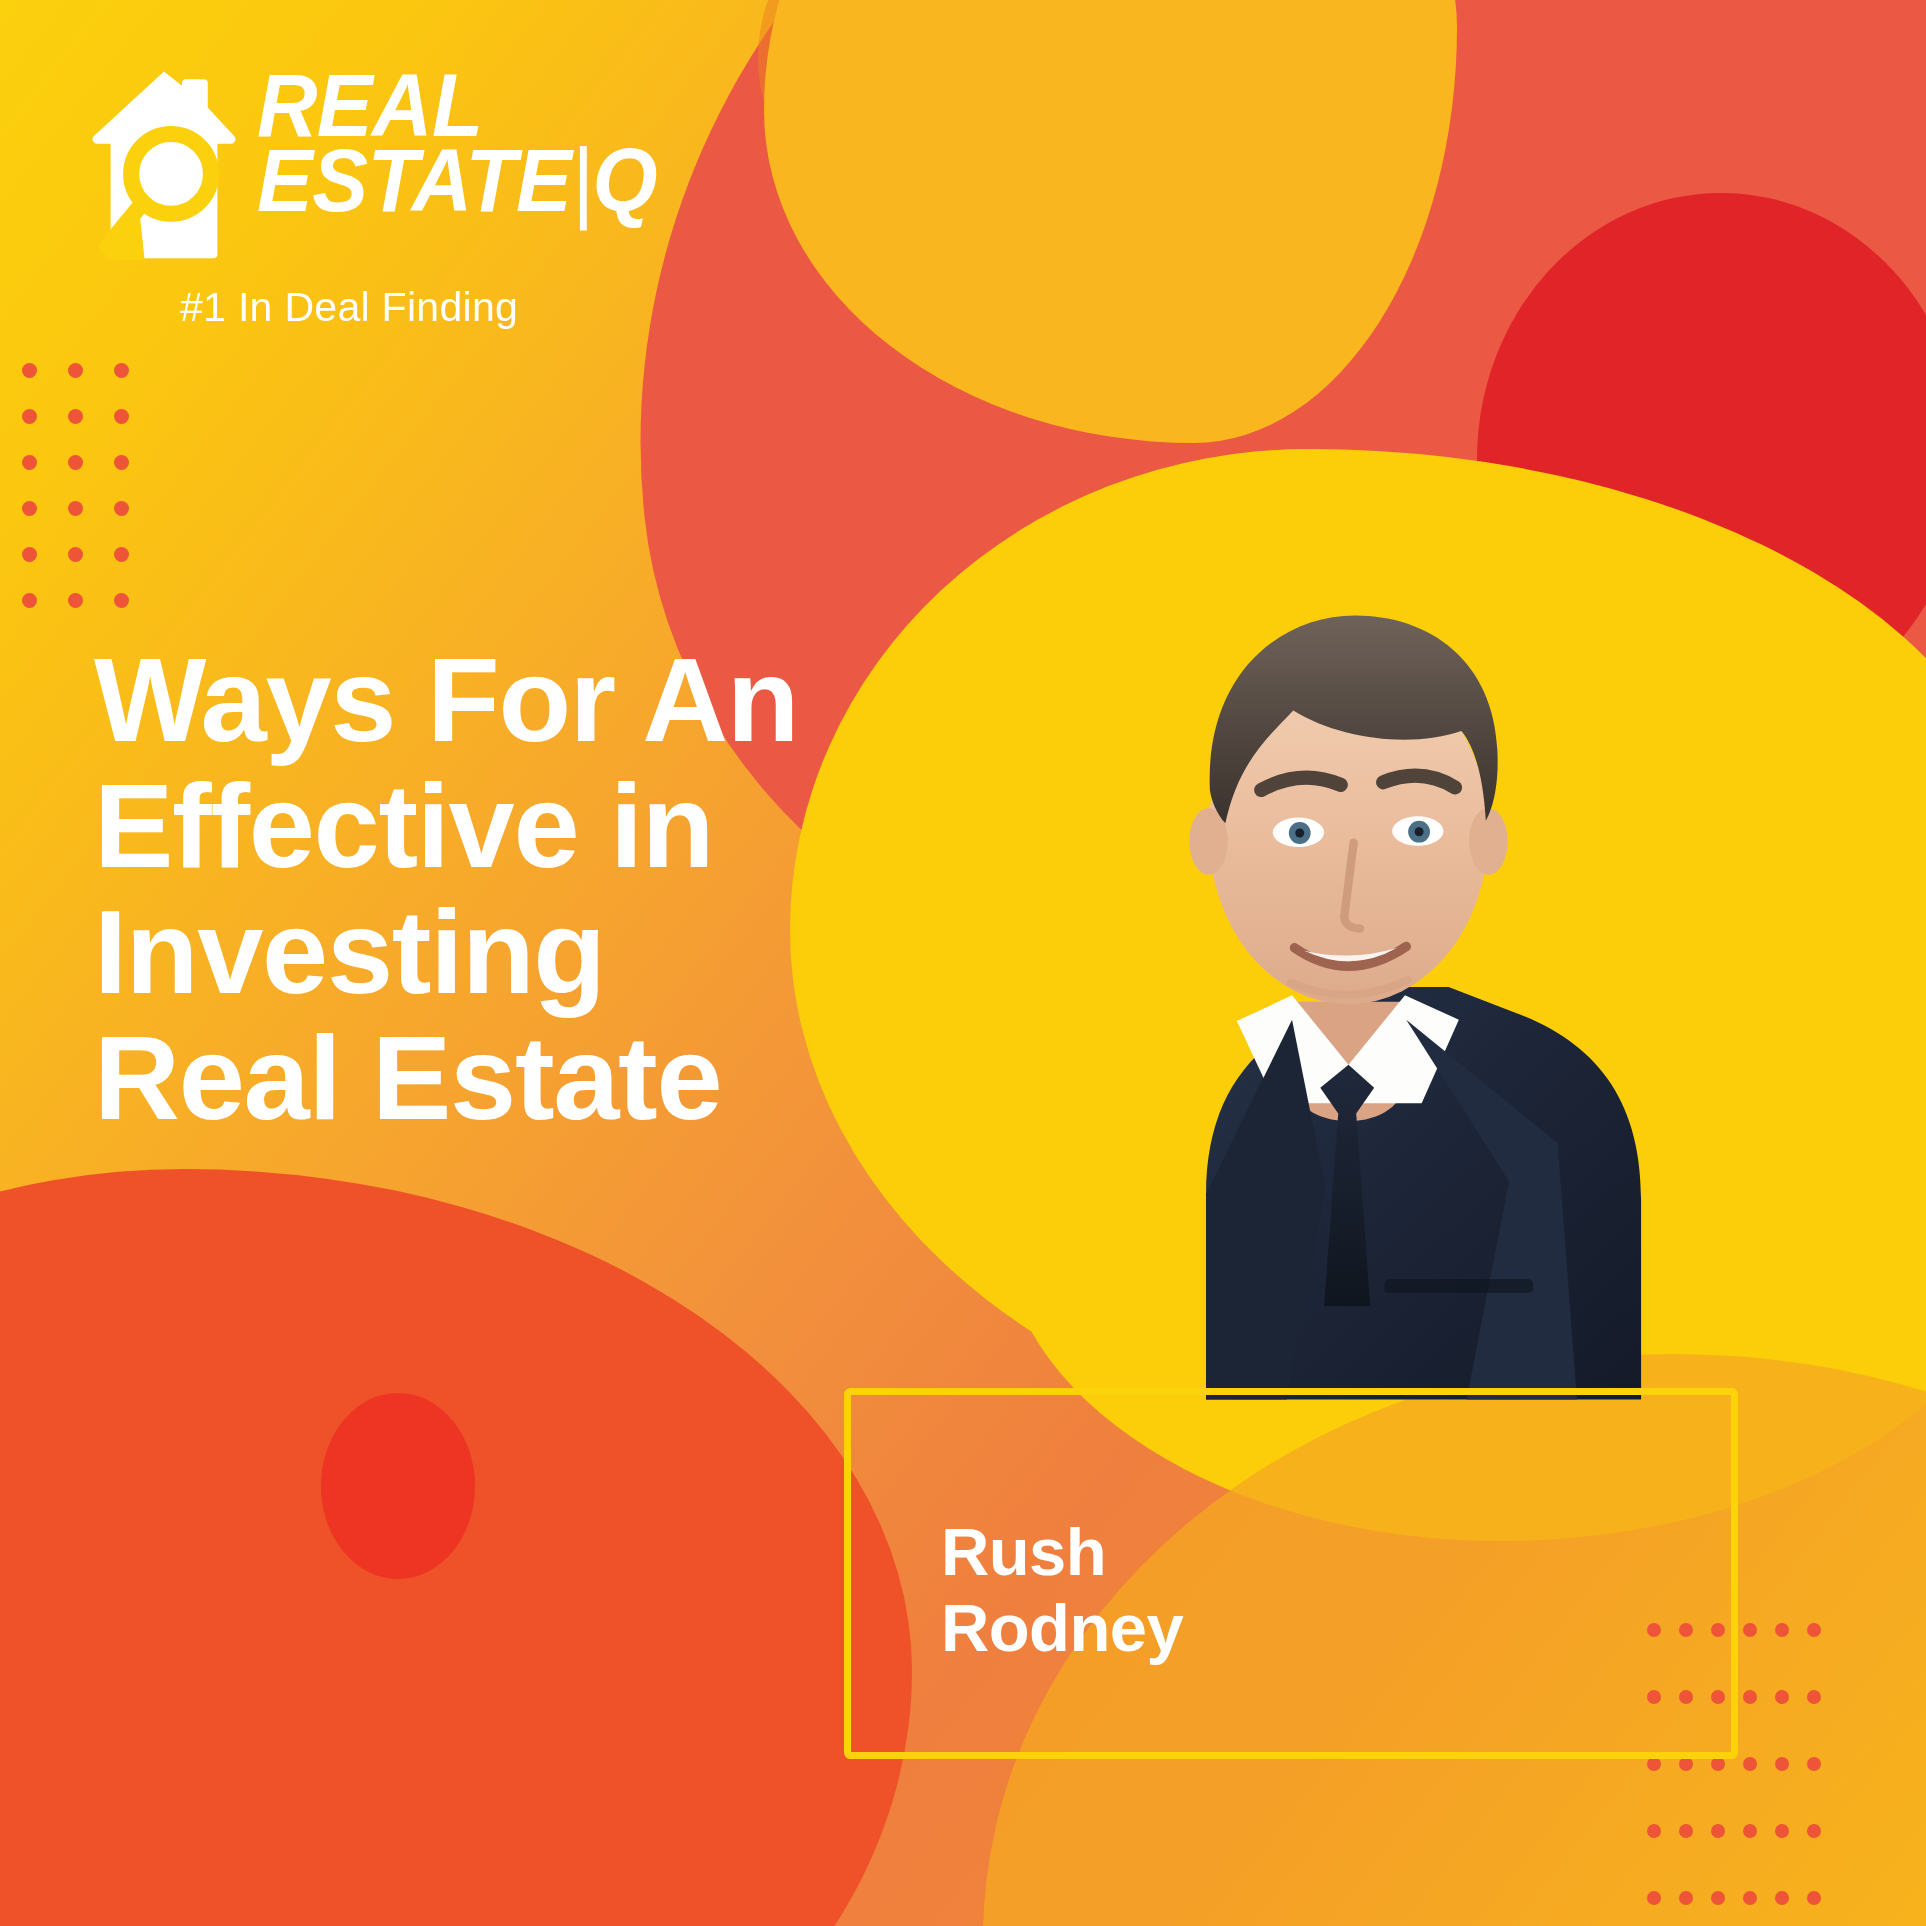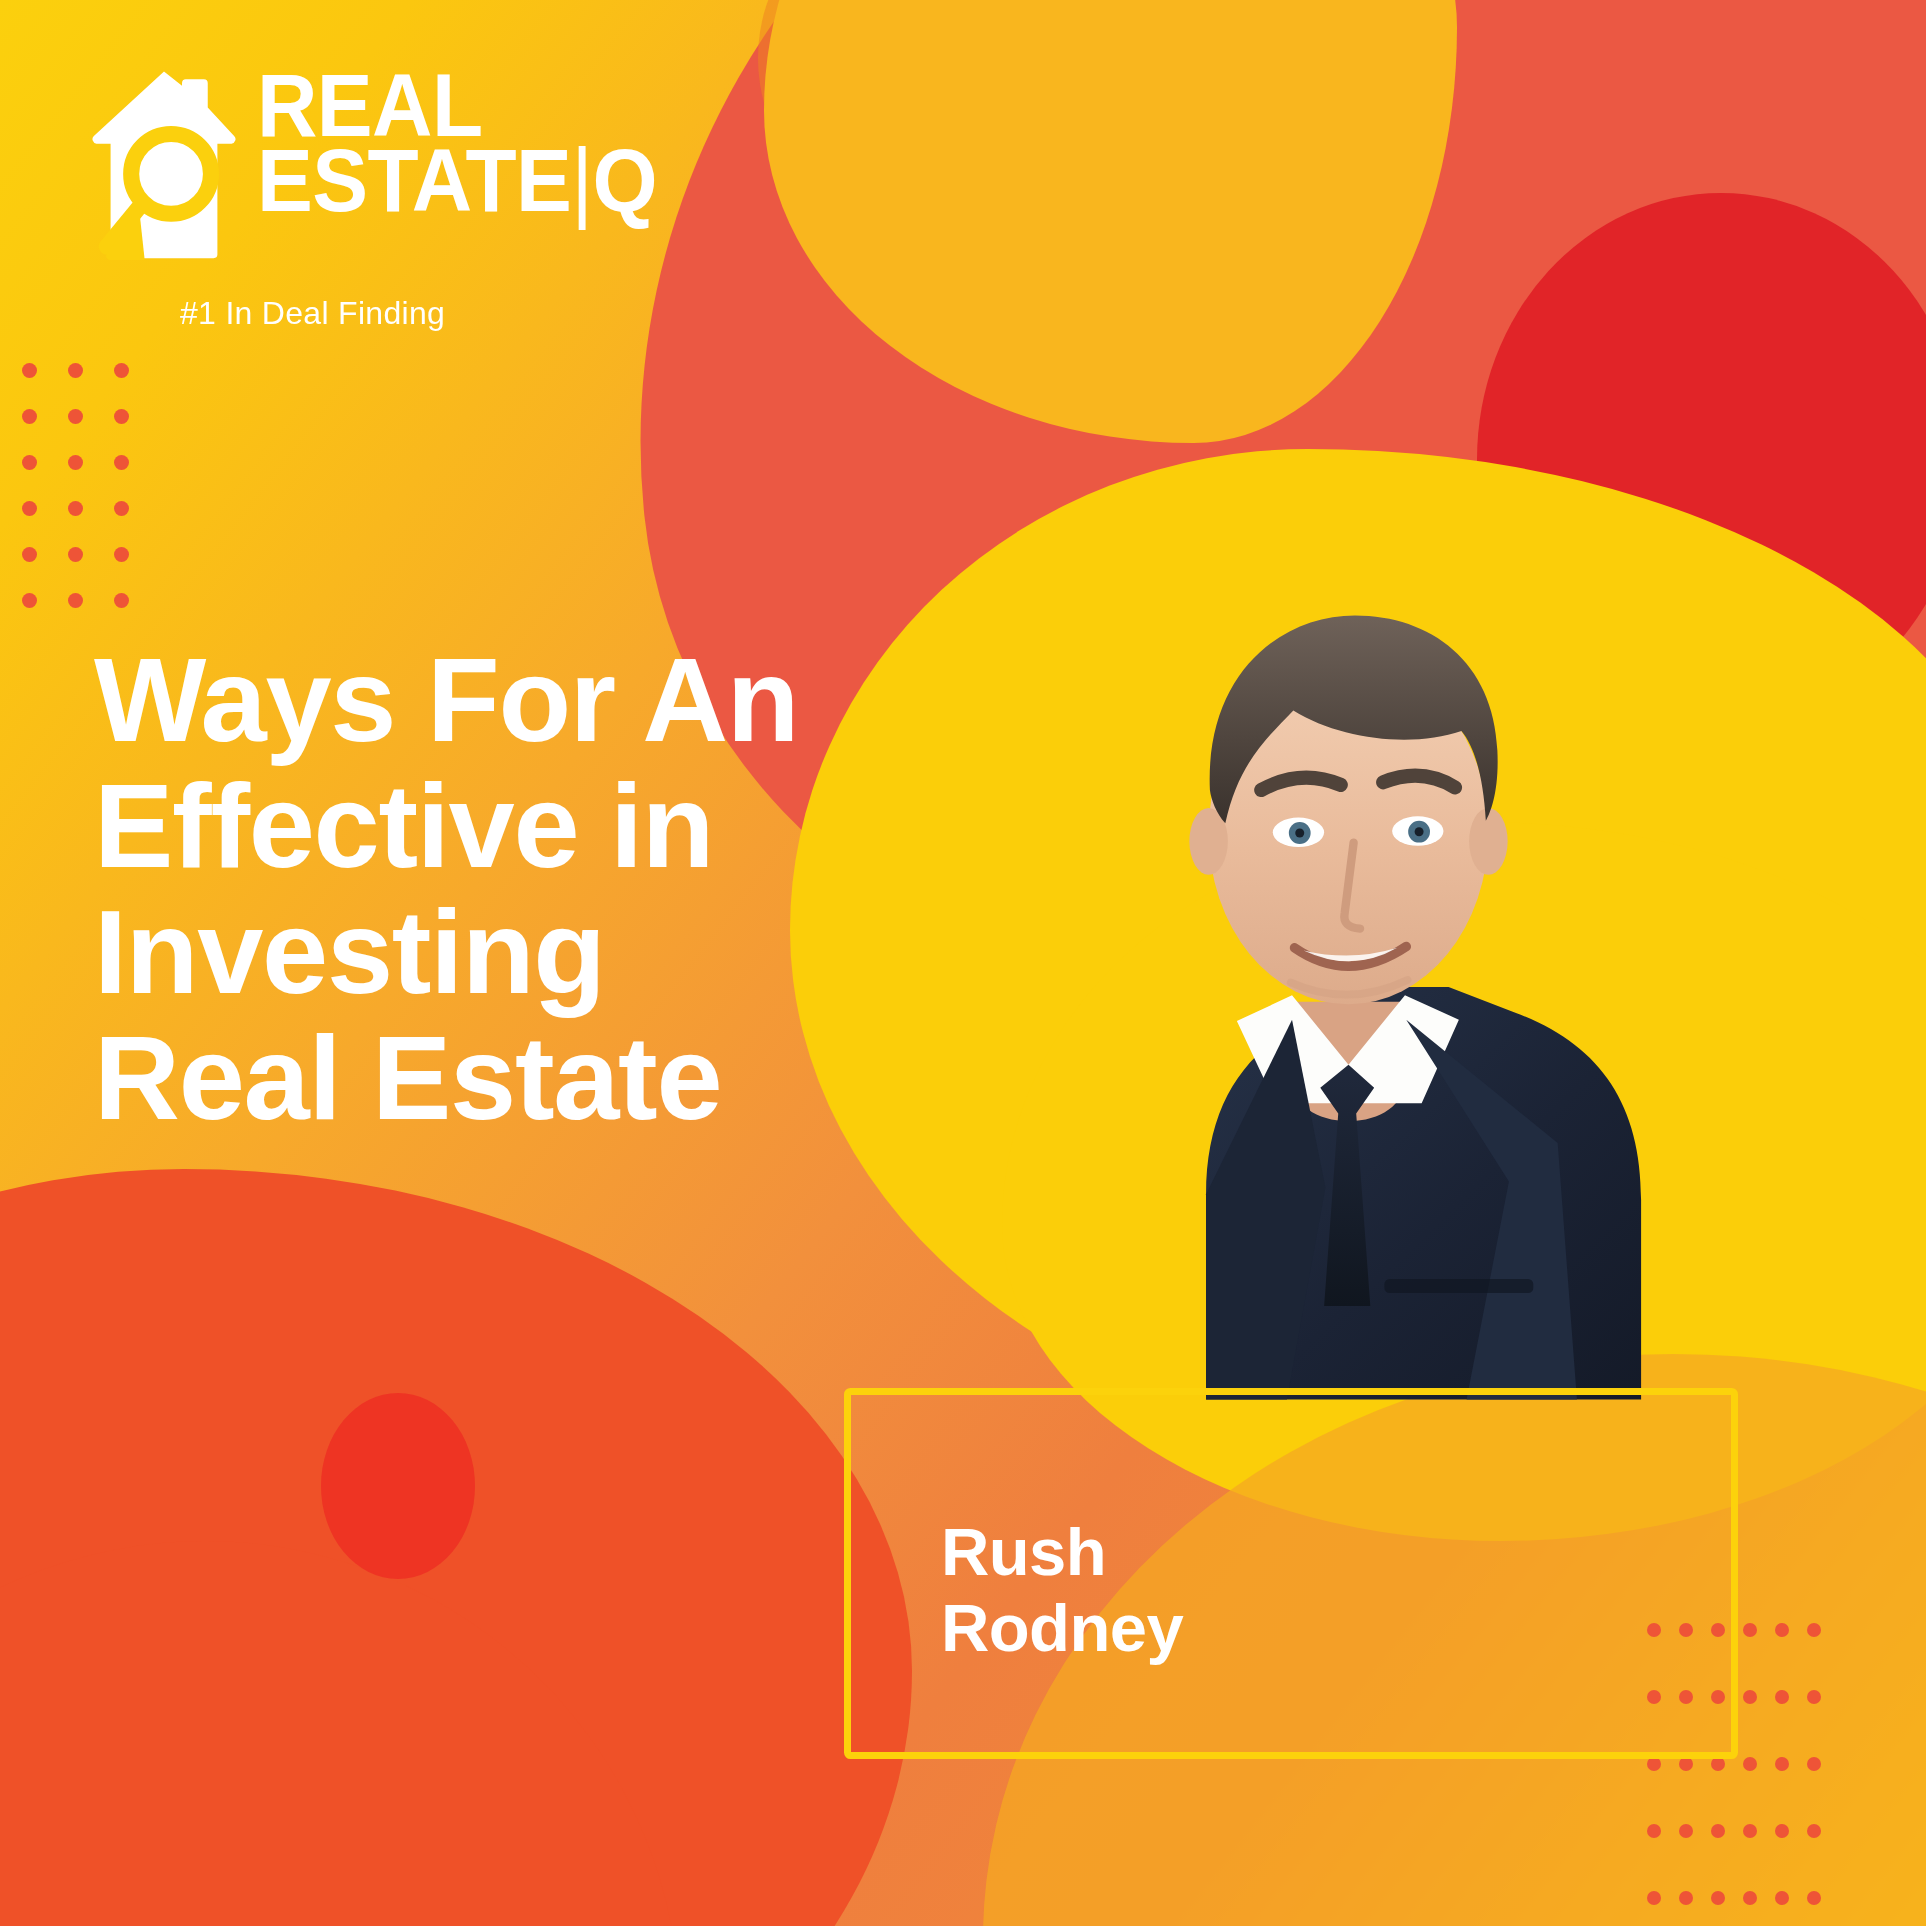"REAL" .logo-words { font-style: none -> italic }
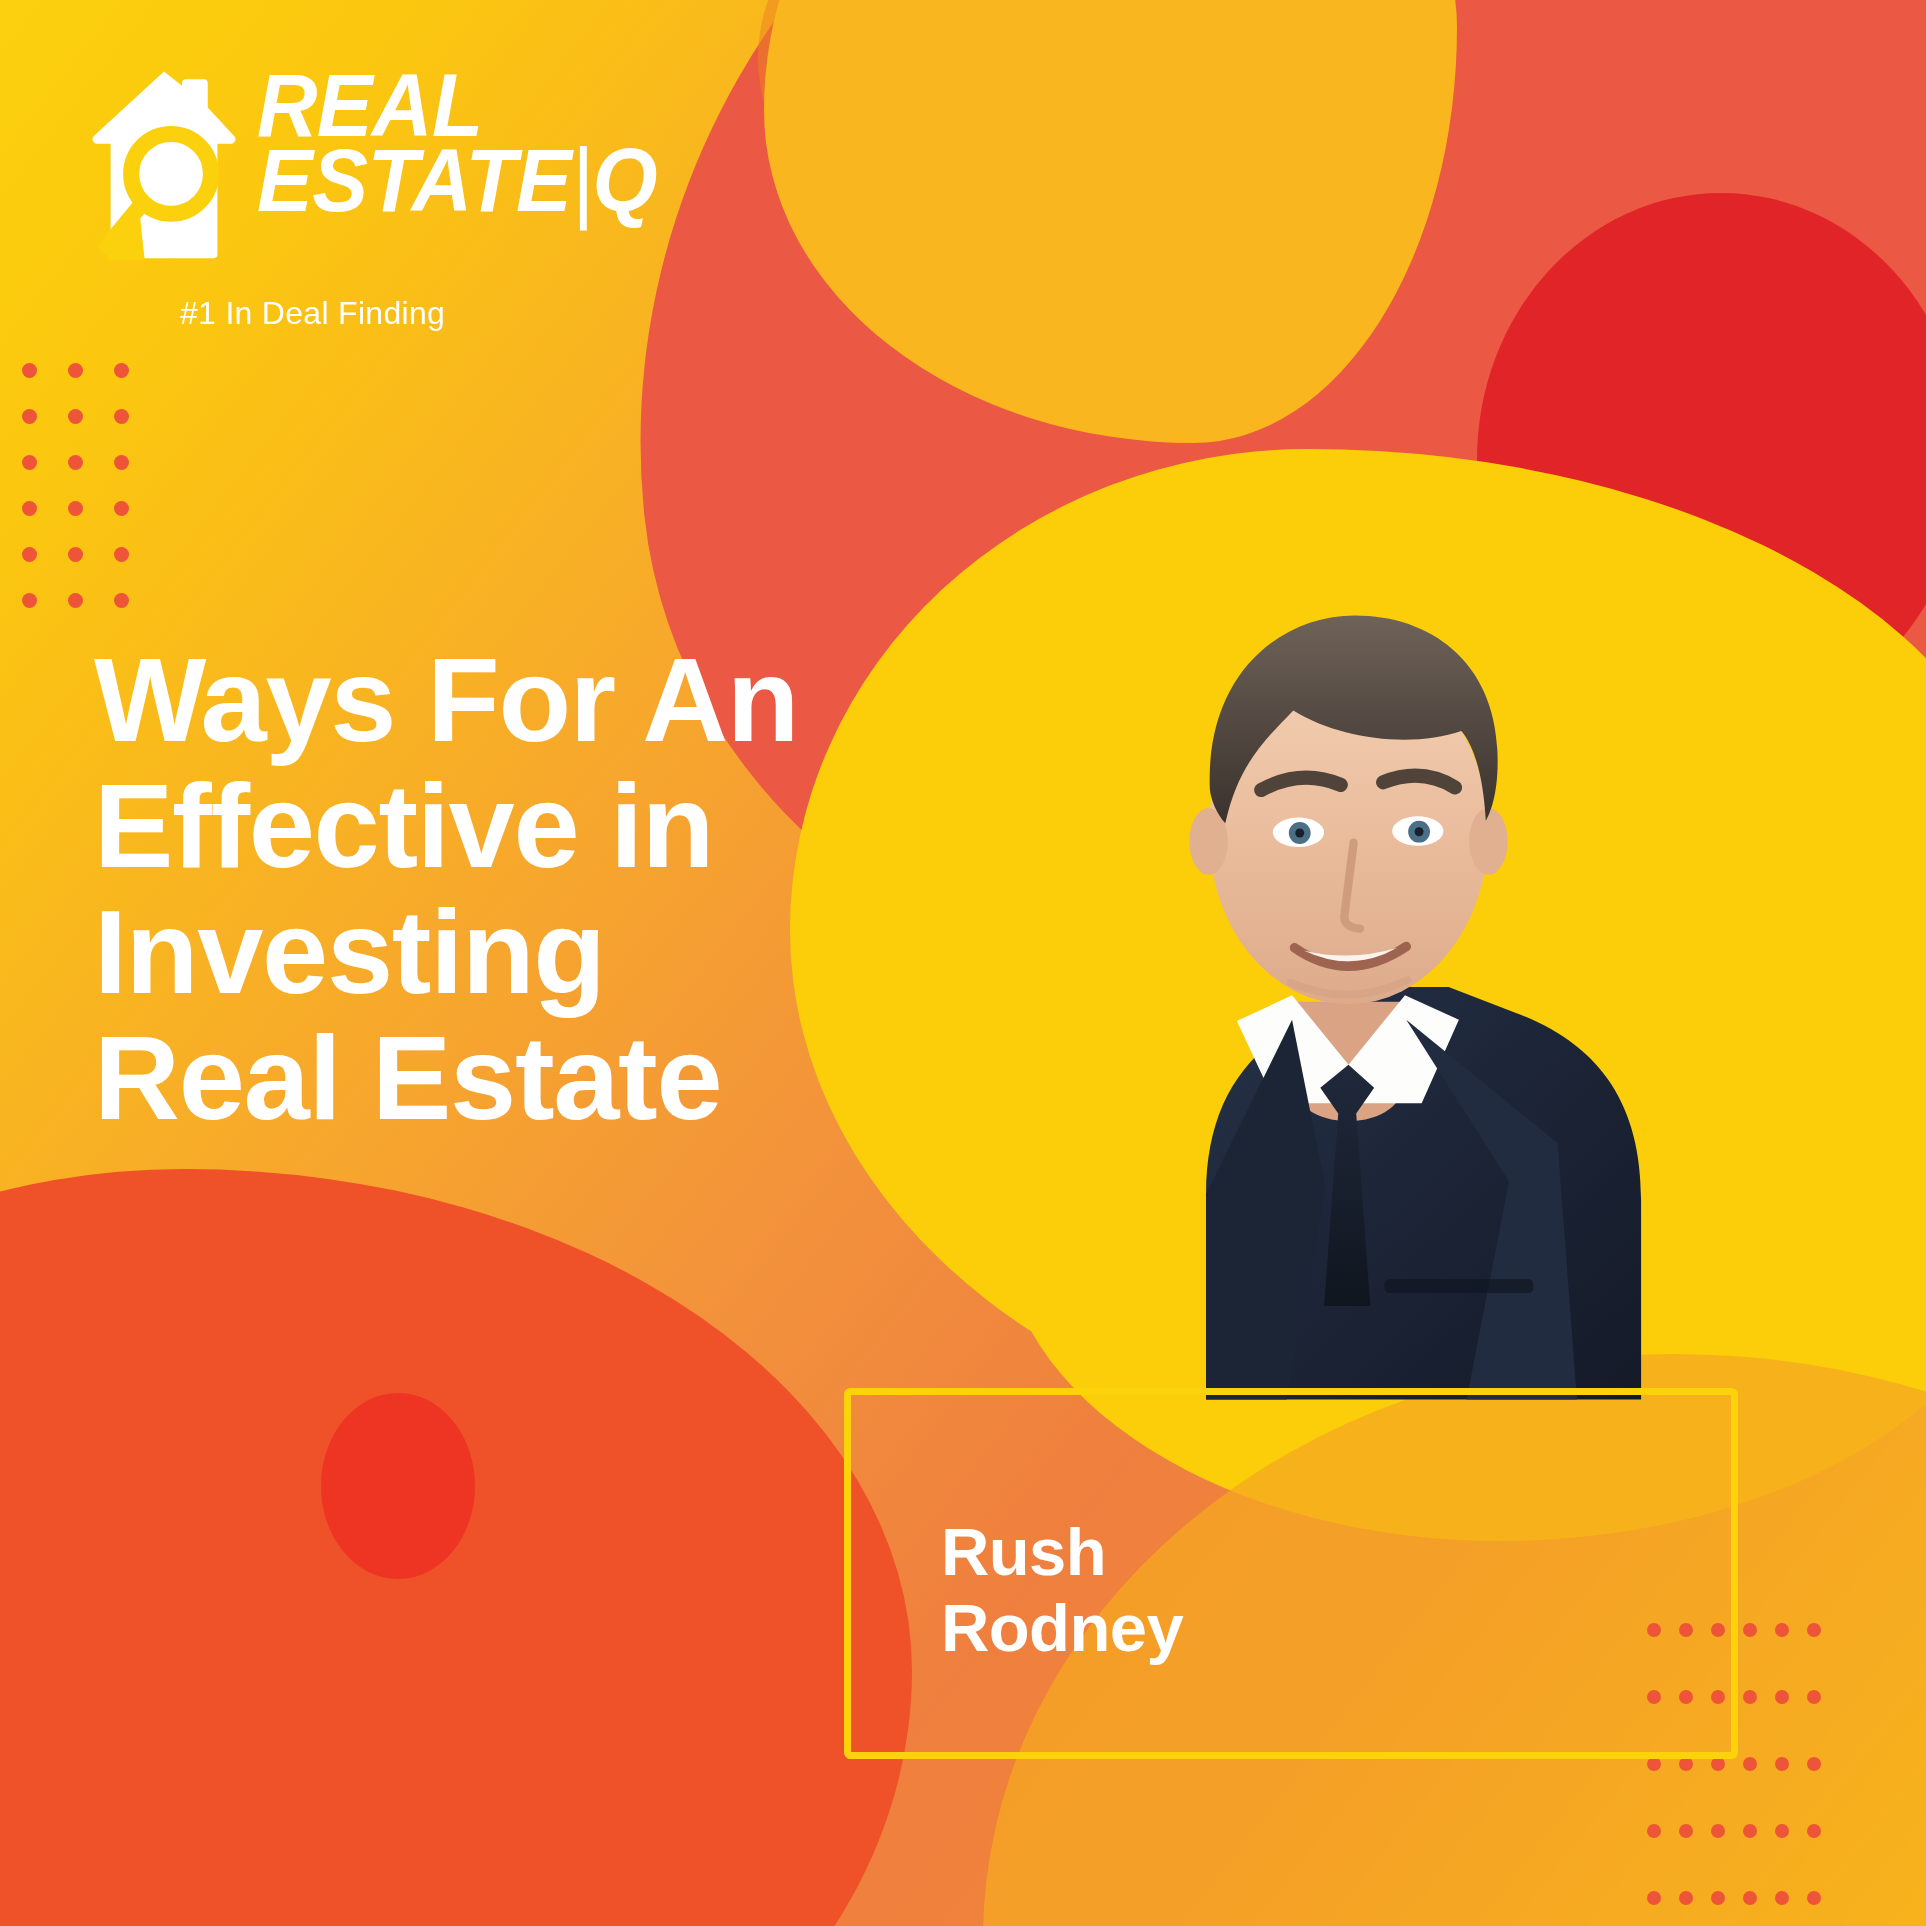"#1 In Deal Finding" .logo-tag { font-size: 32px -> 41px; margin-top: 33px -> 22px }
